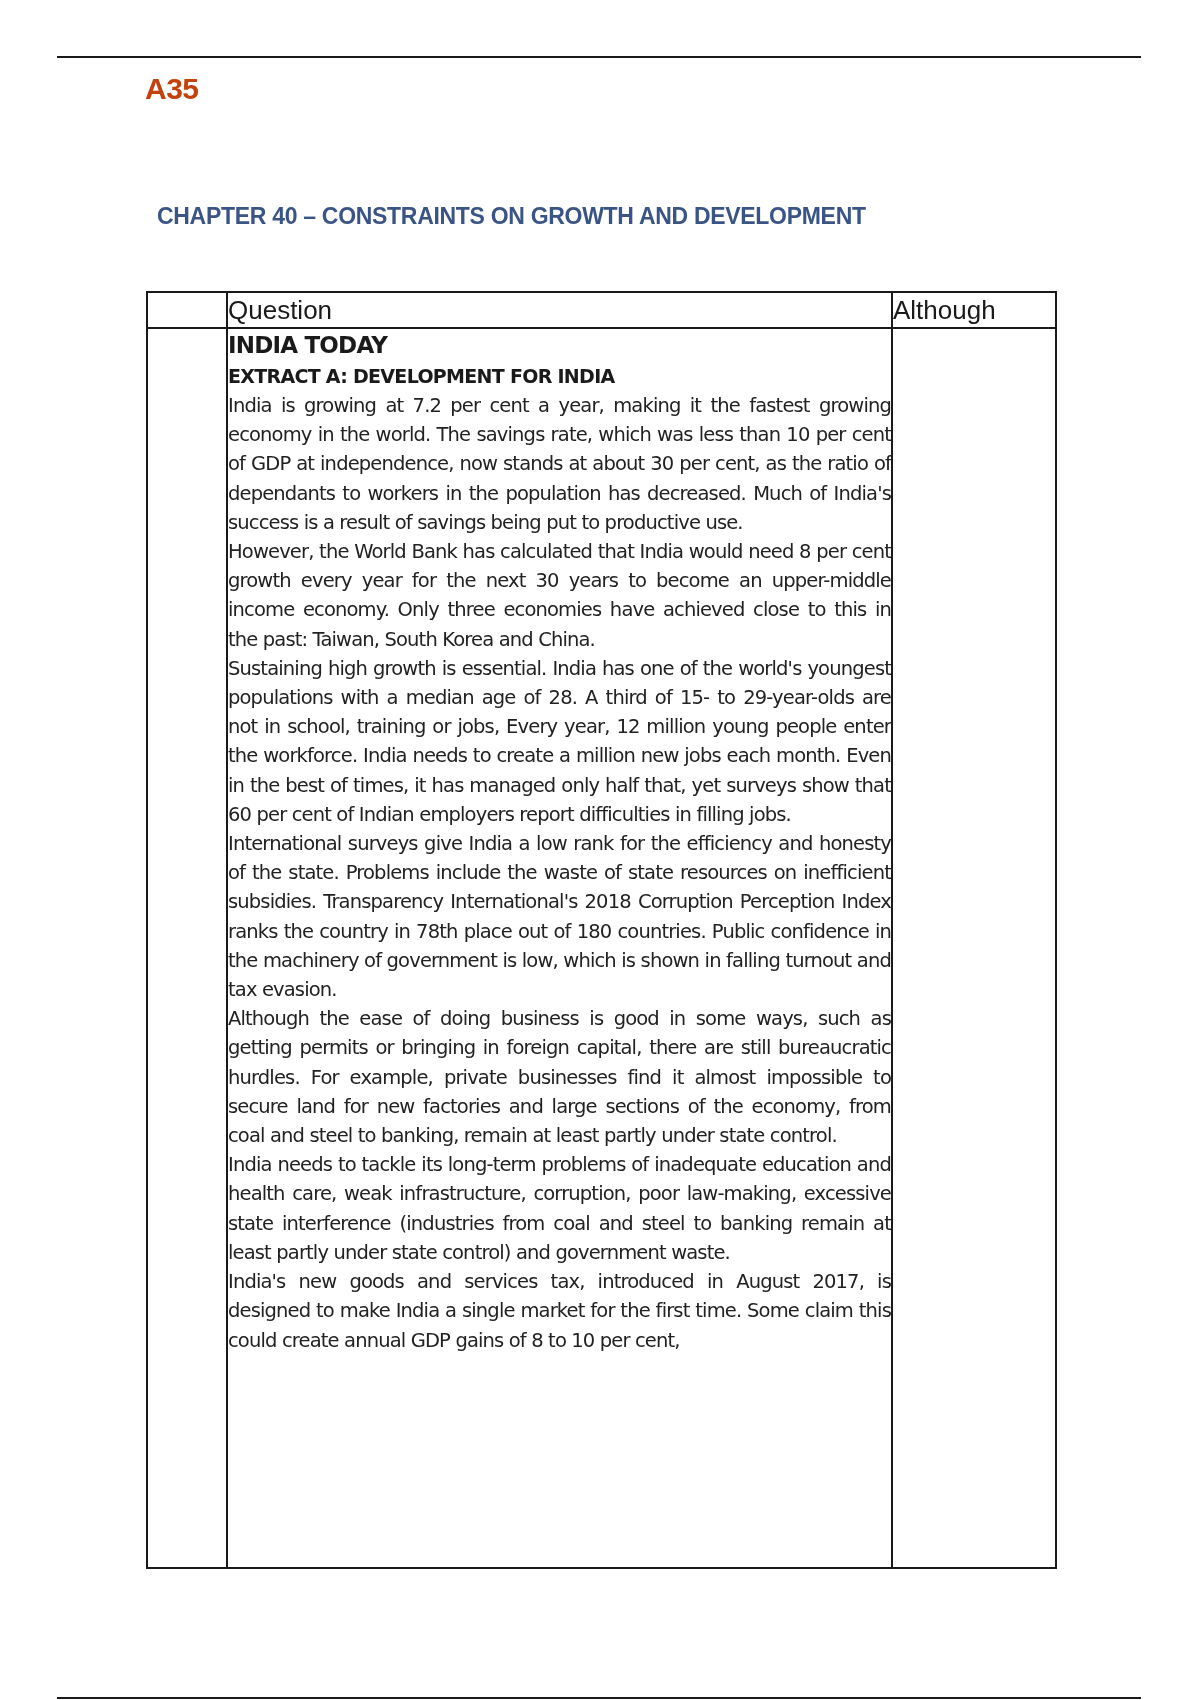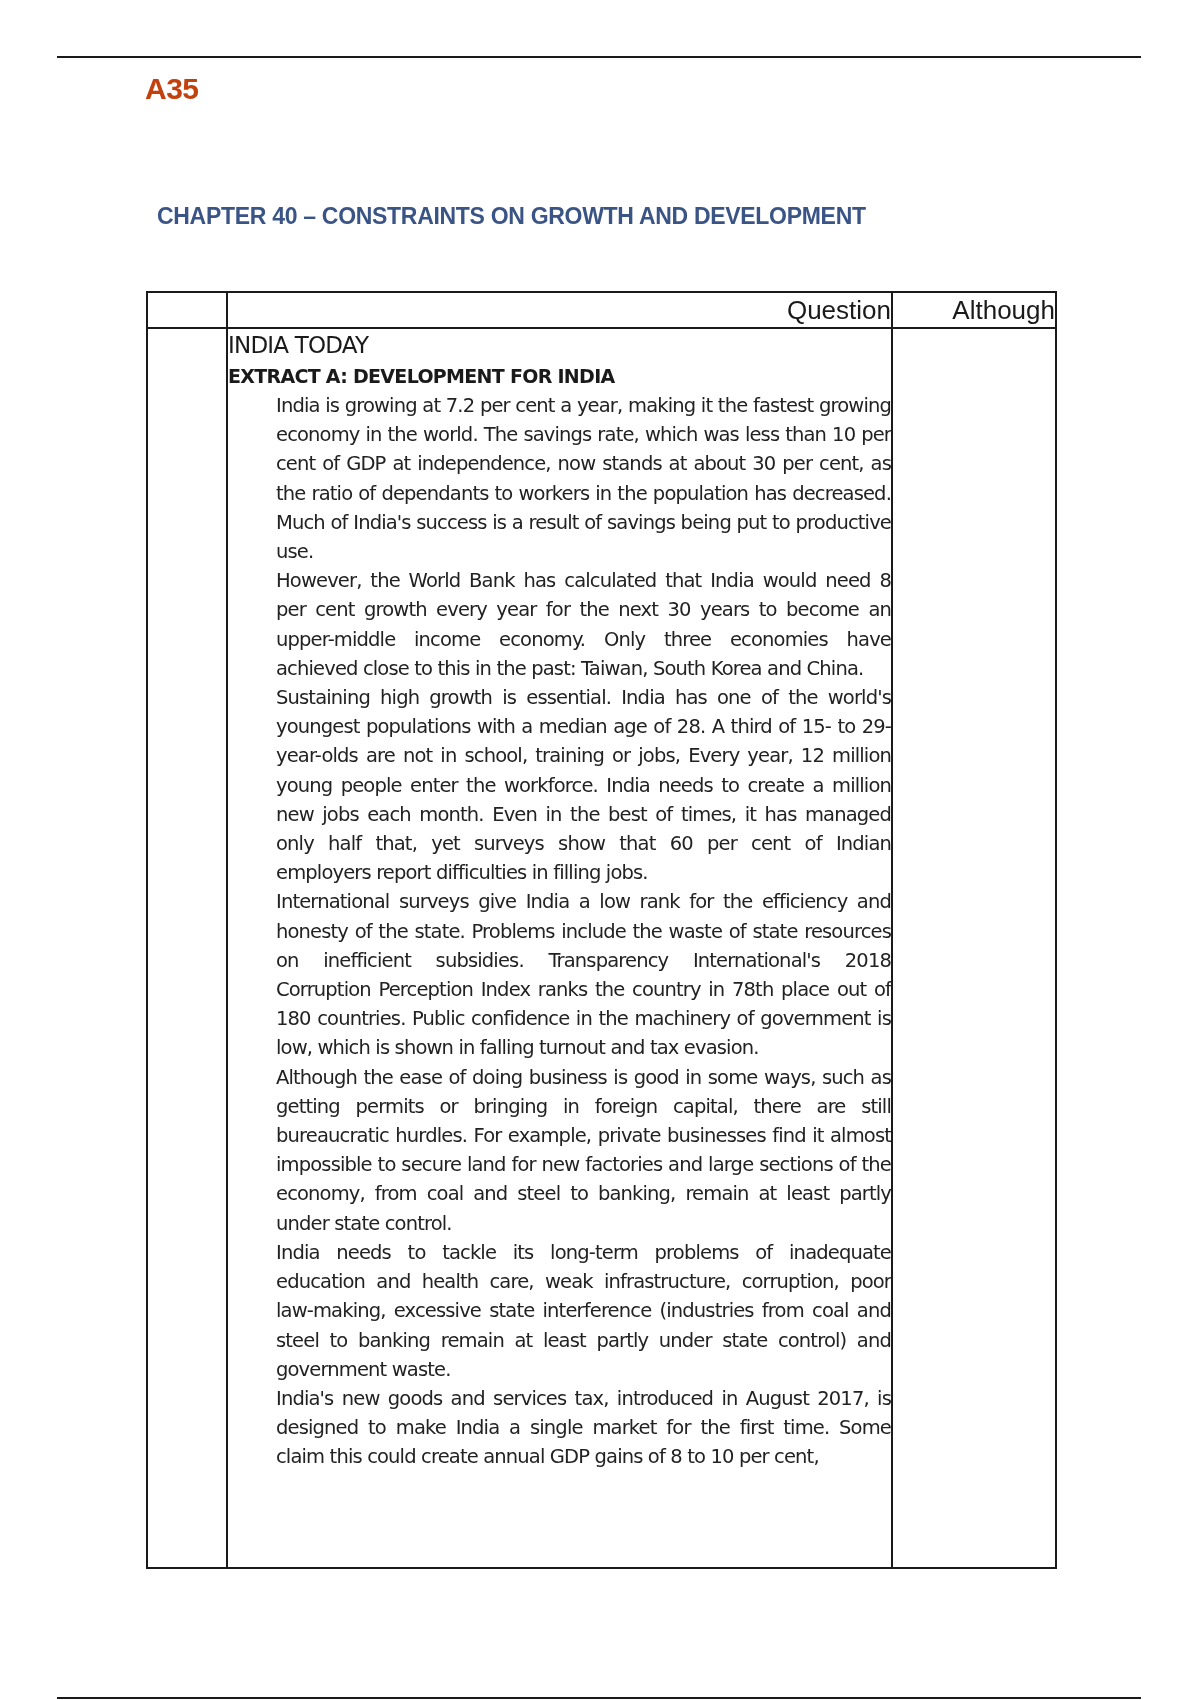"Question" th.hdr { text-align: right -> left }
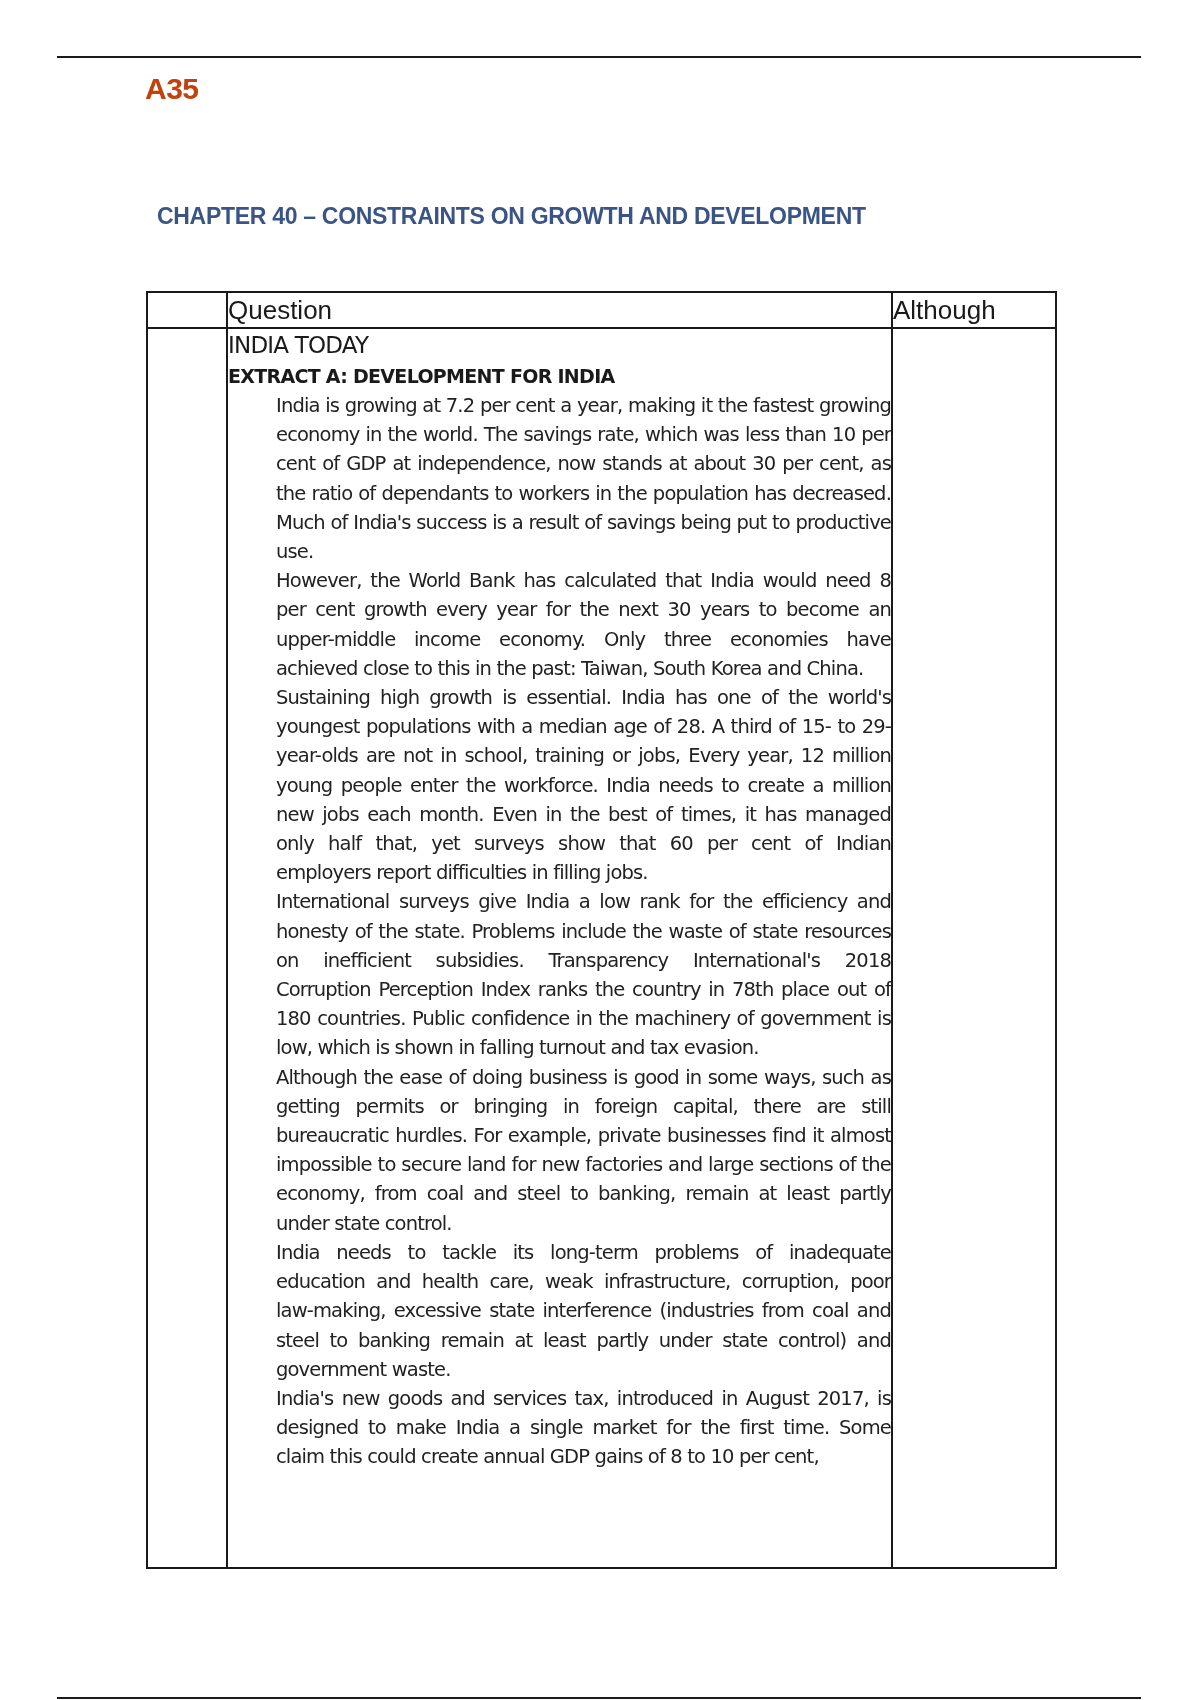"INDIA TODAY" .section-title { font-weight: normal -> bold }
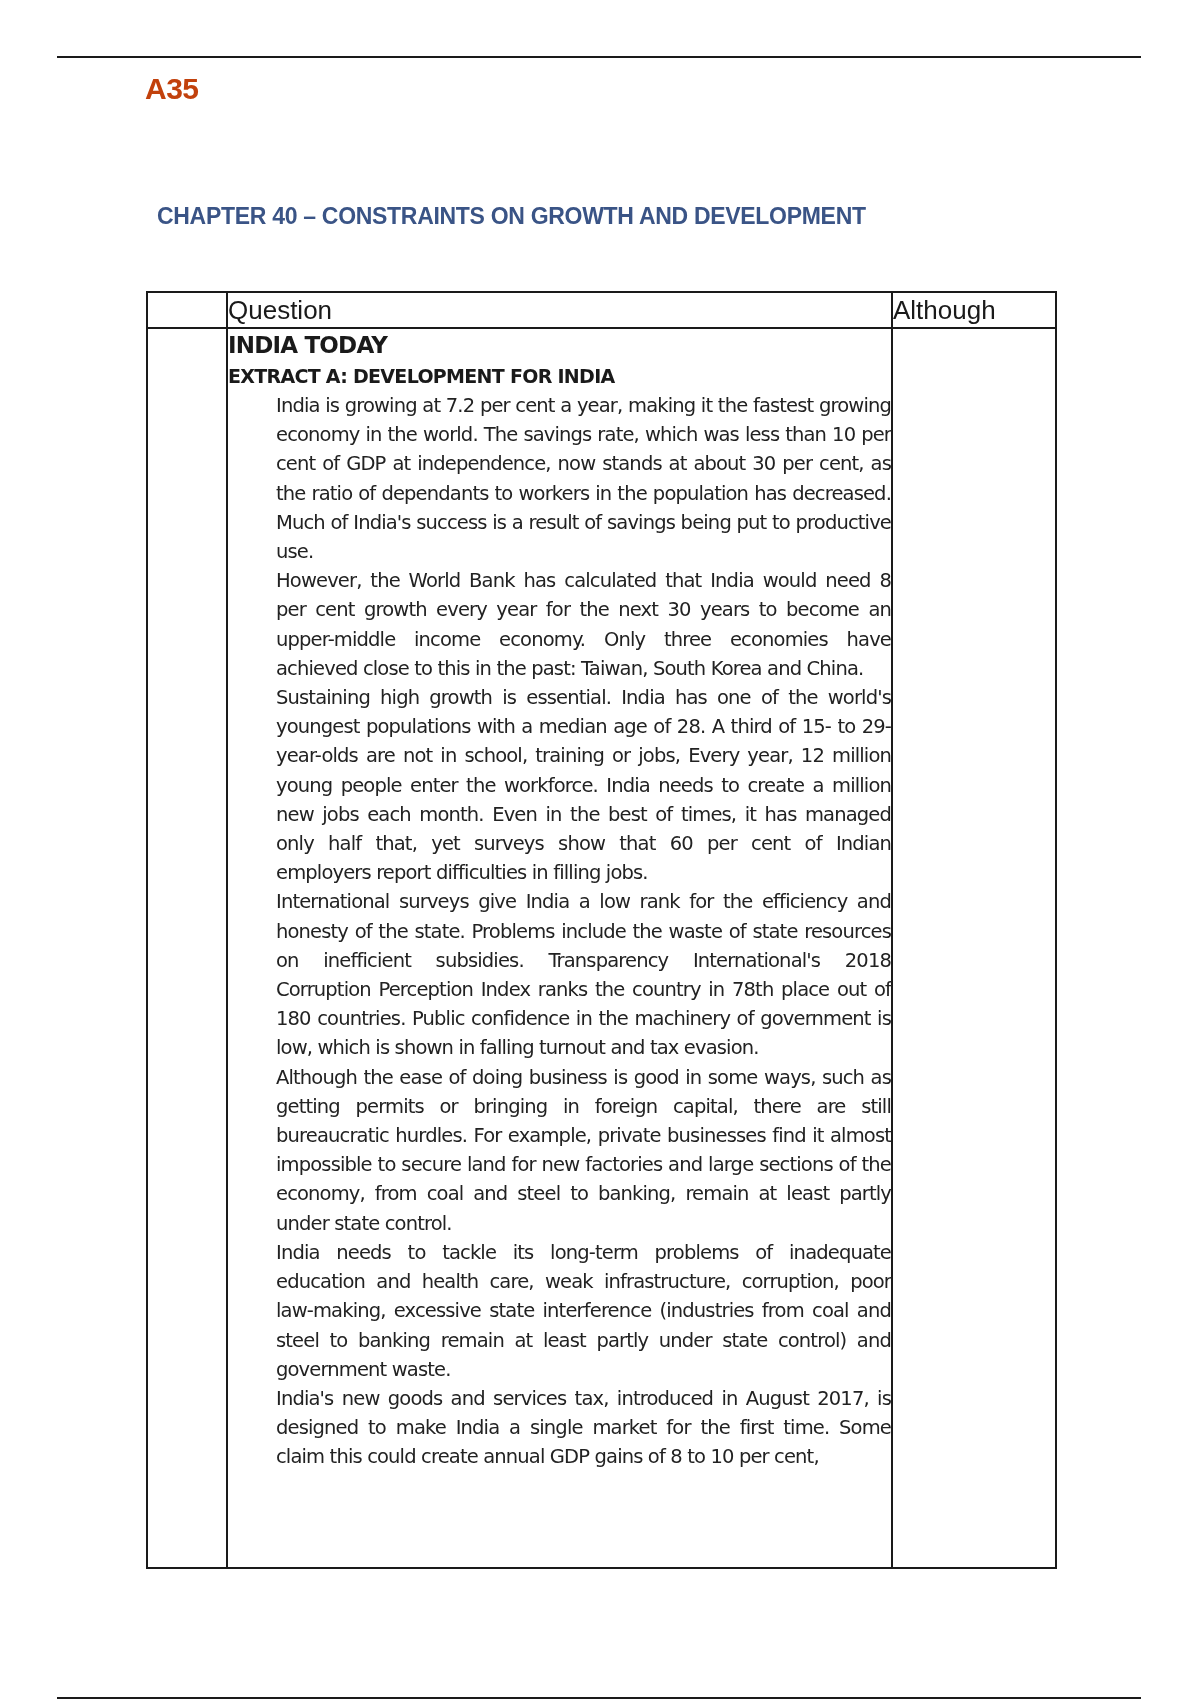"India is growing at 7.2" .para { padding-left: 48px -> none }
